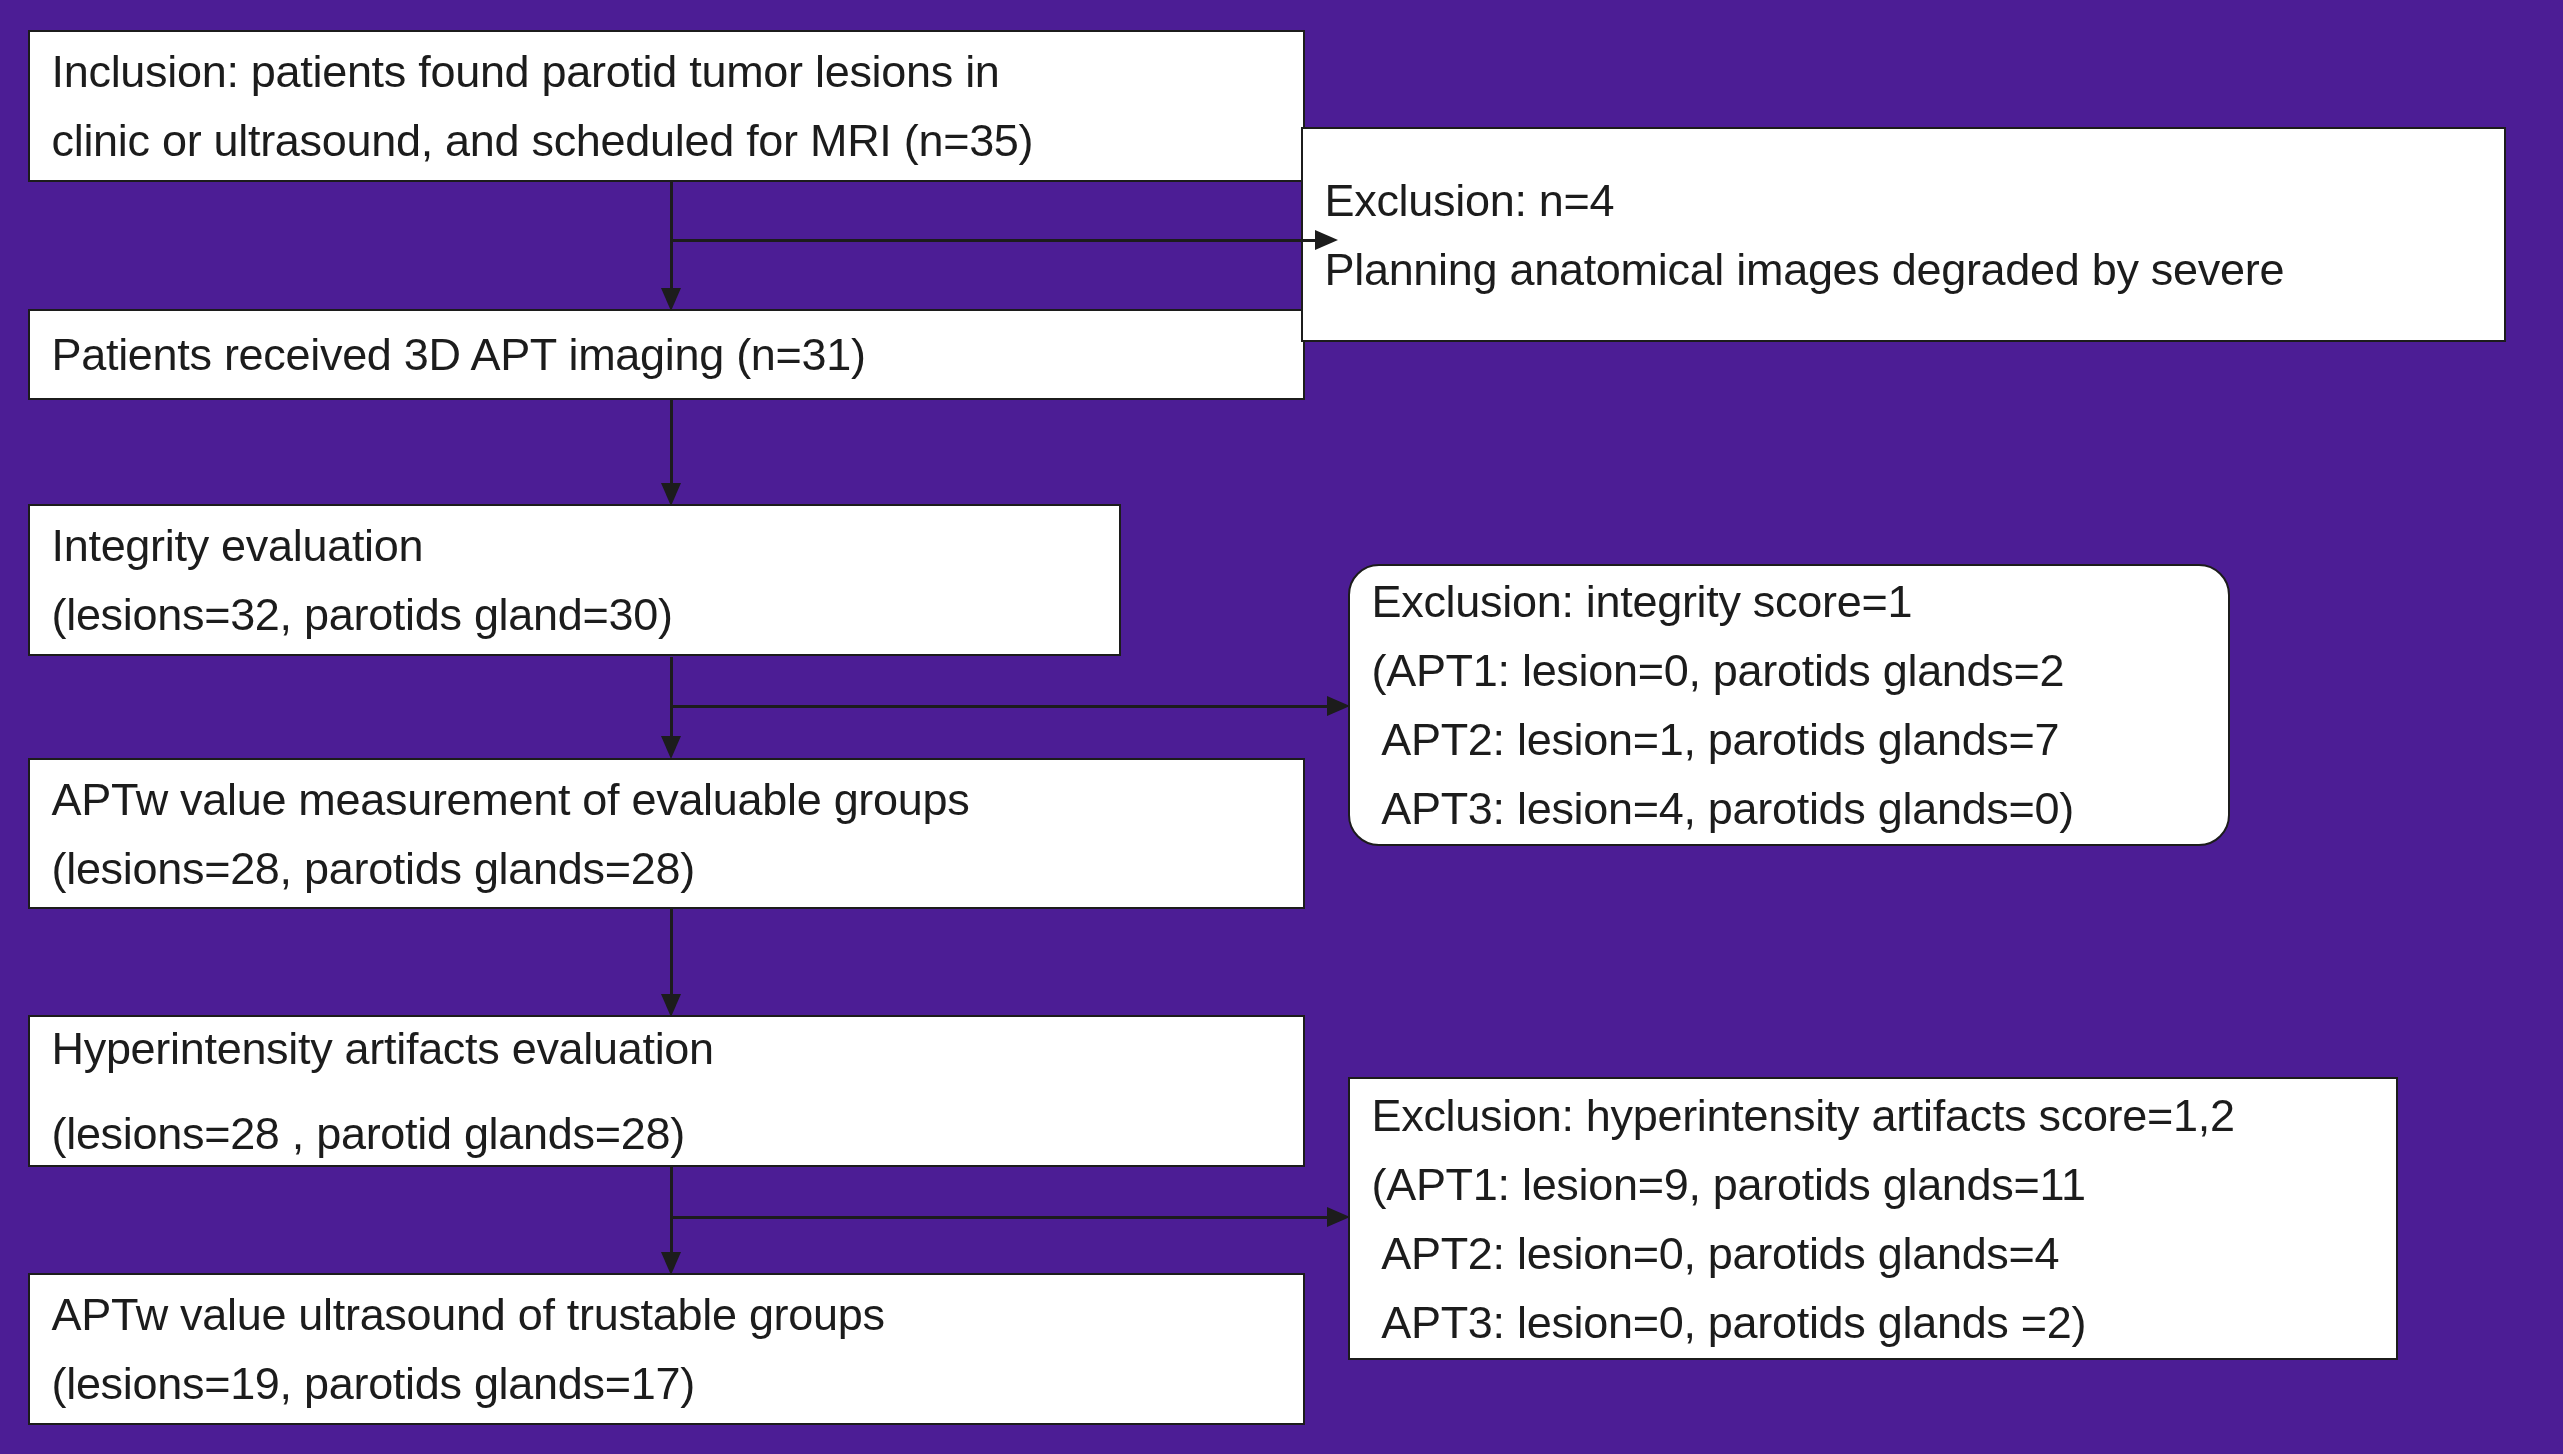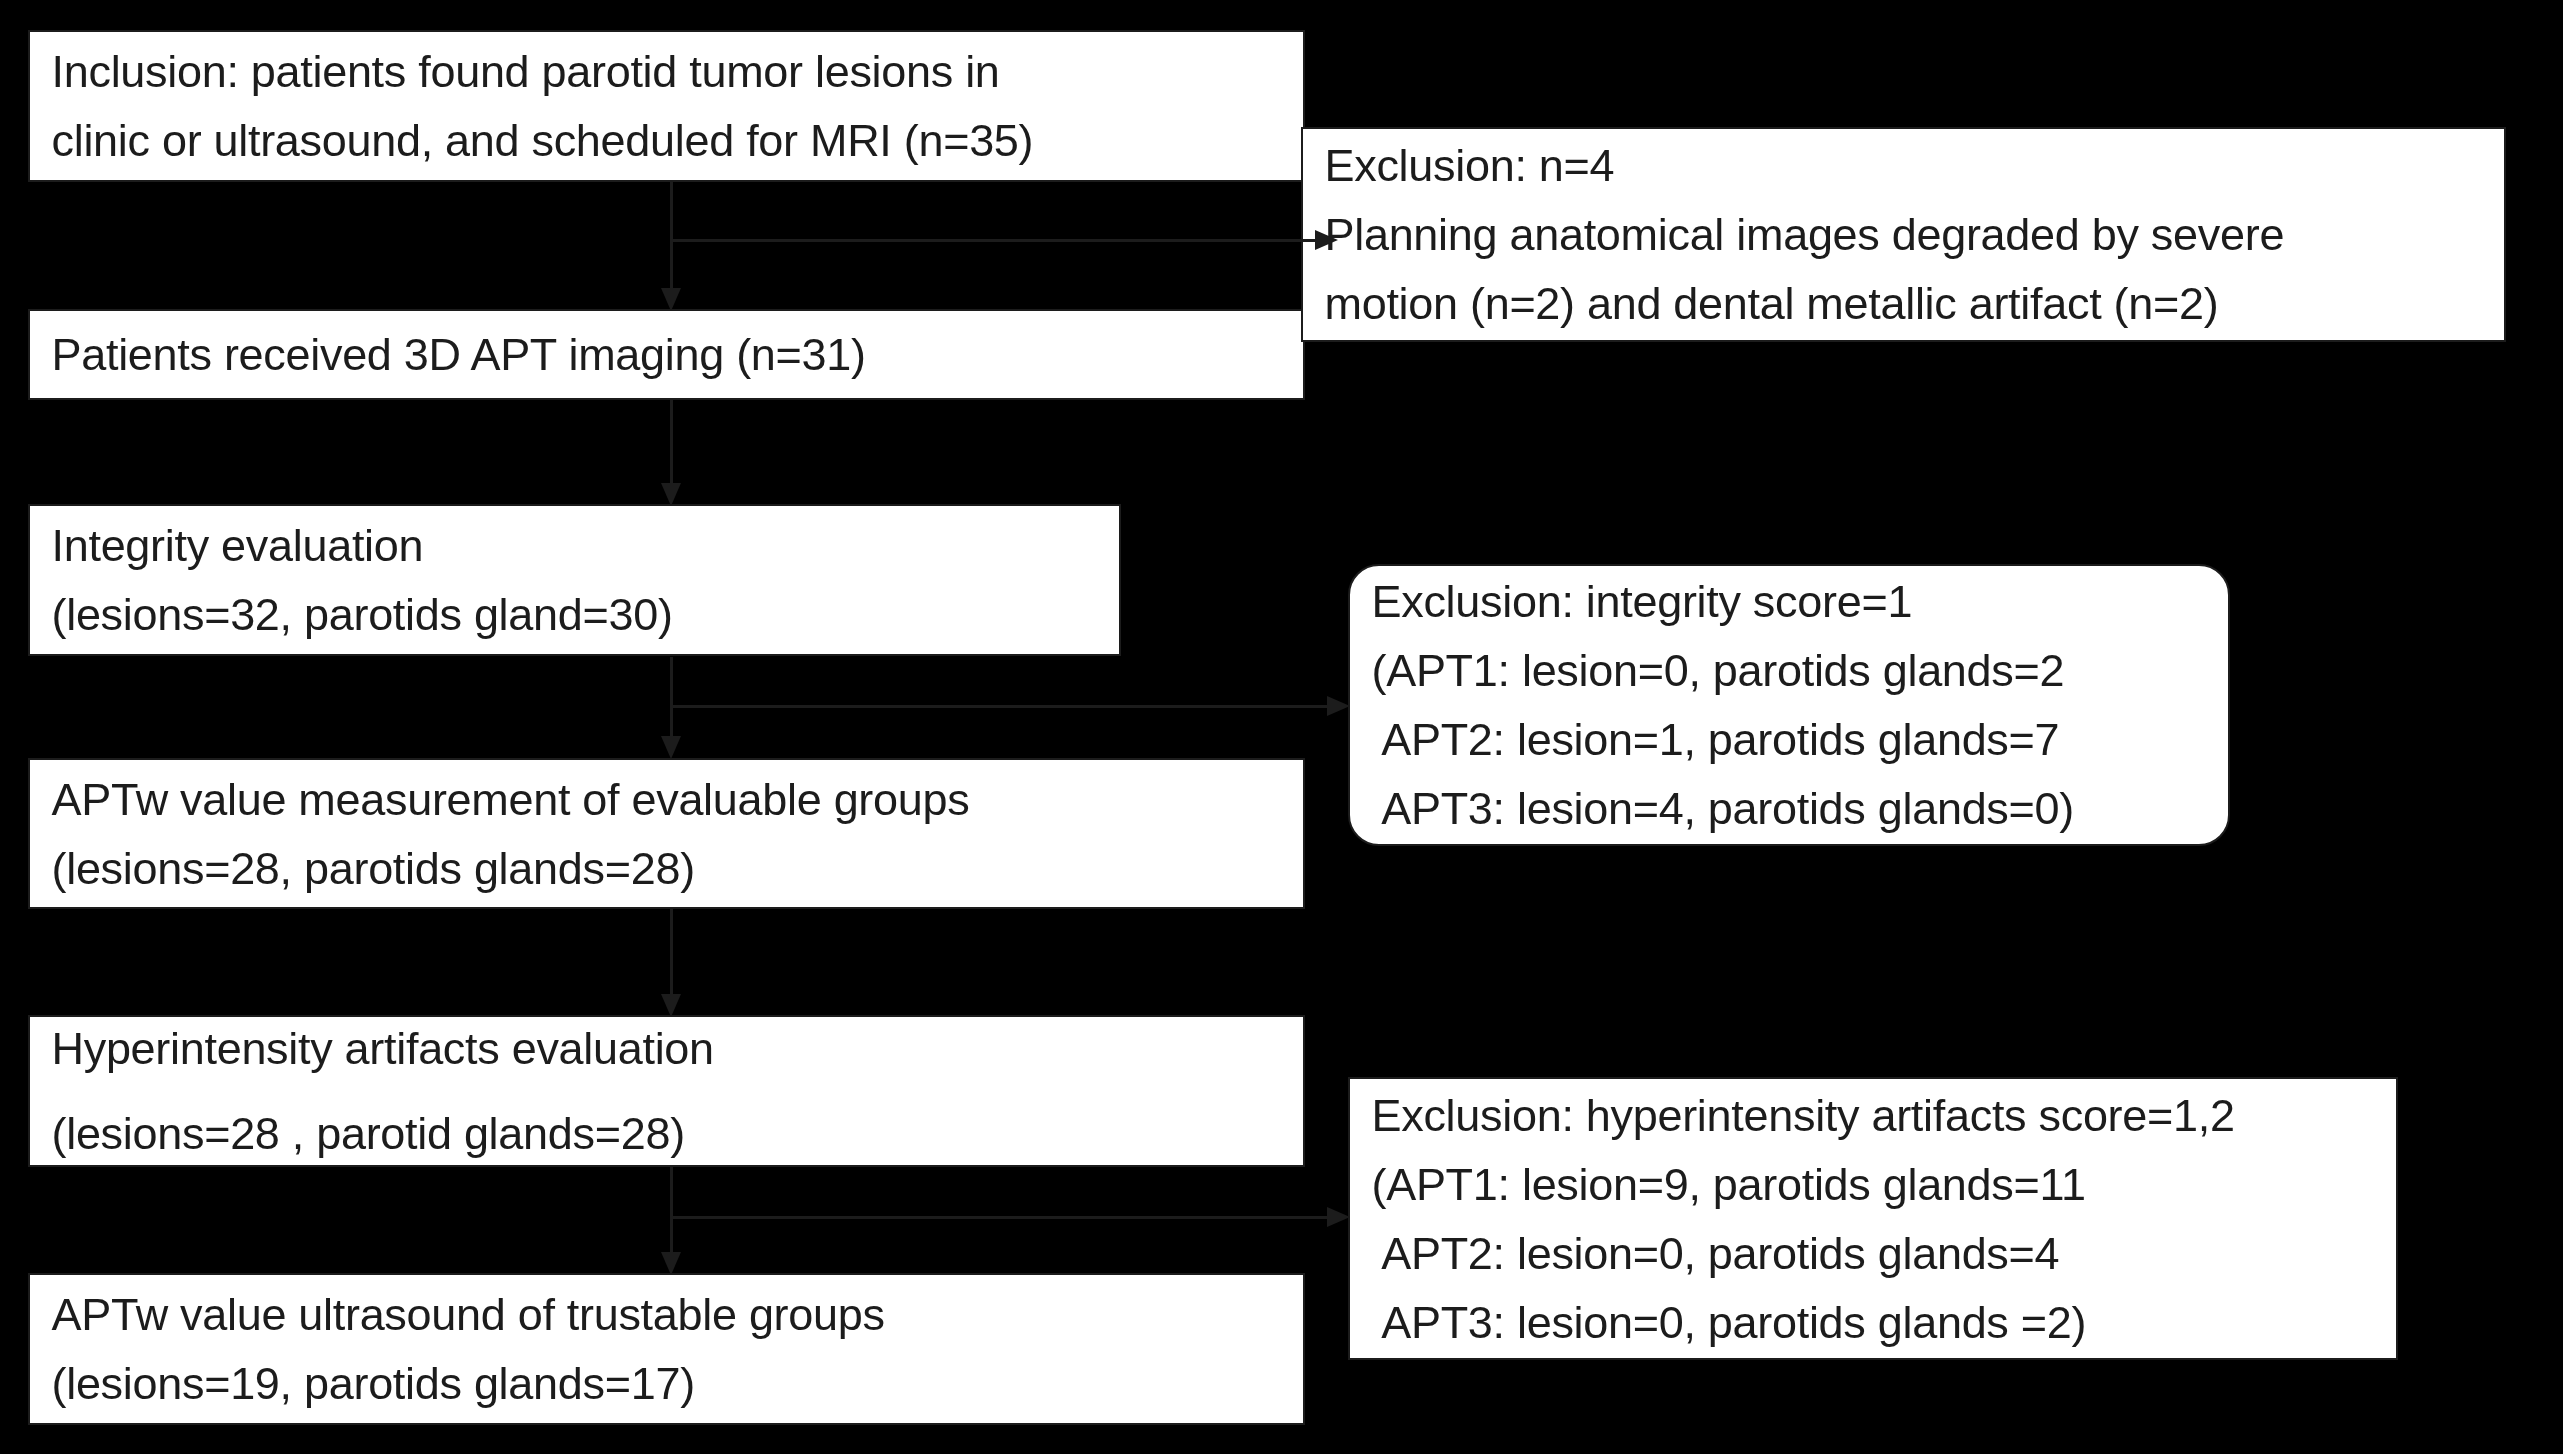"Inclusion: patients found parotid tumor" .canvas { background: #000000 -> #4c1d95 }
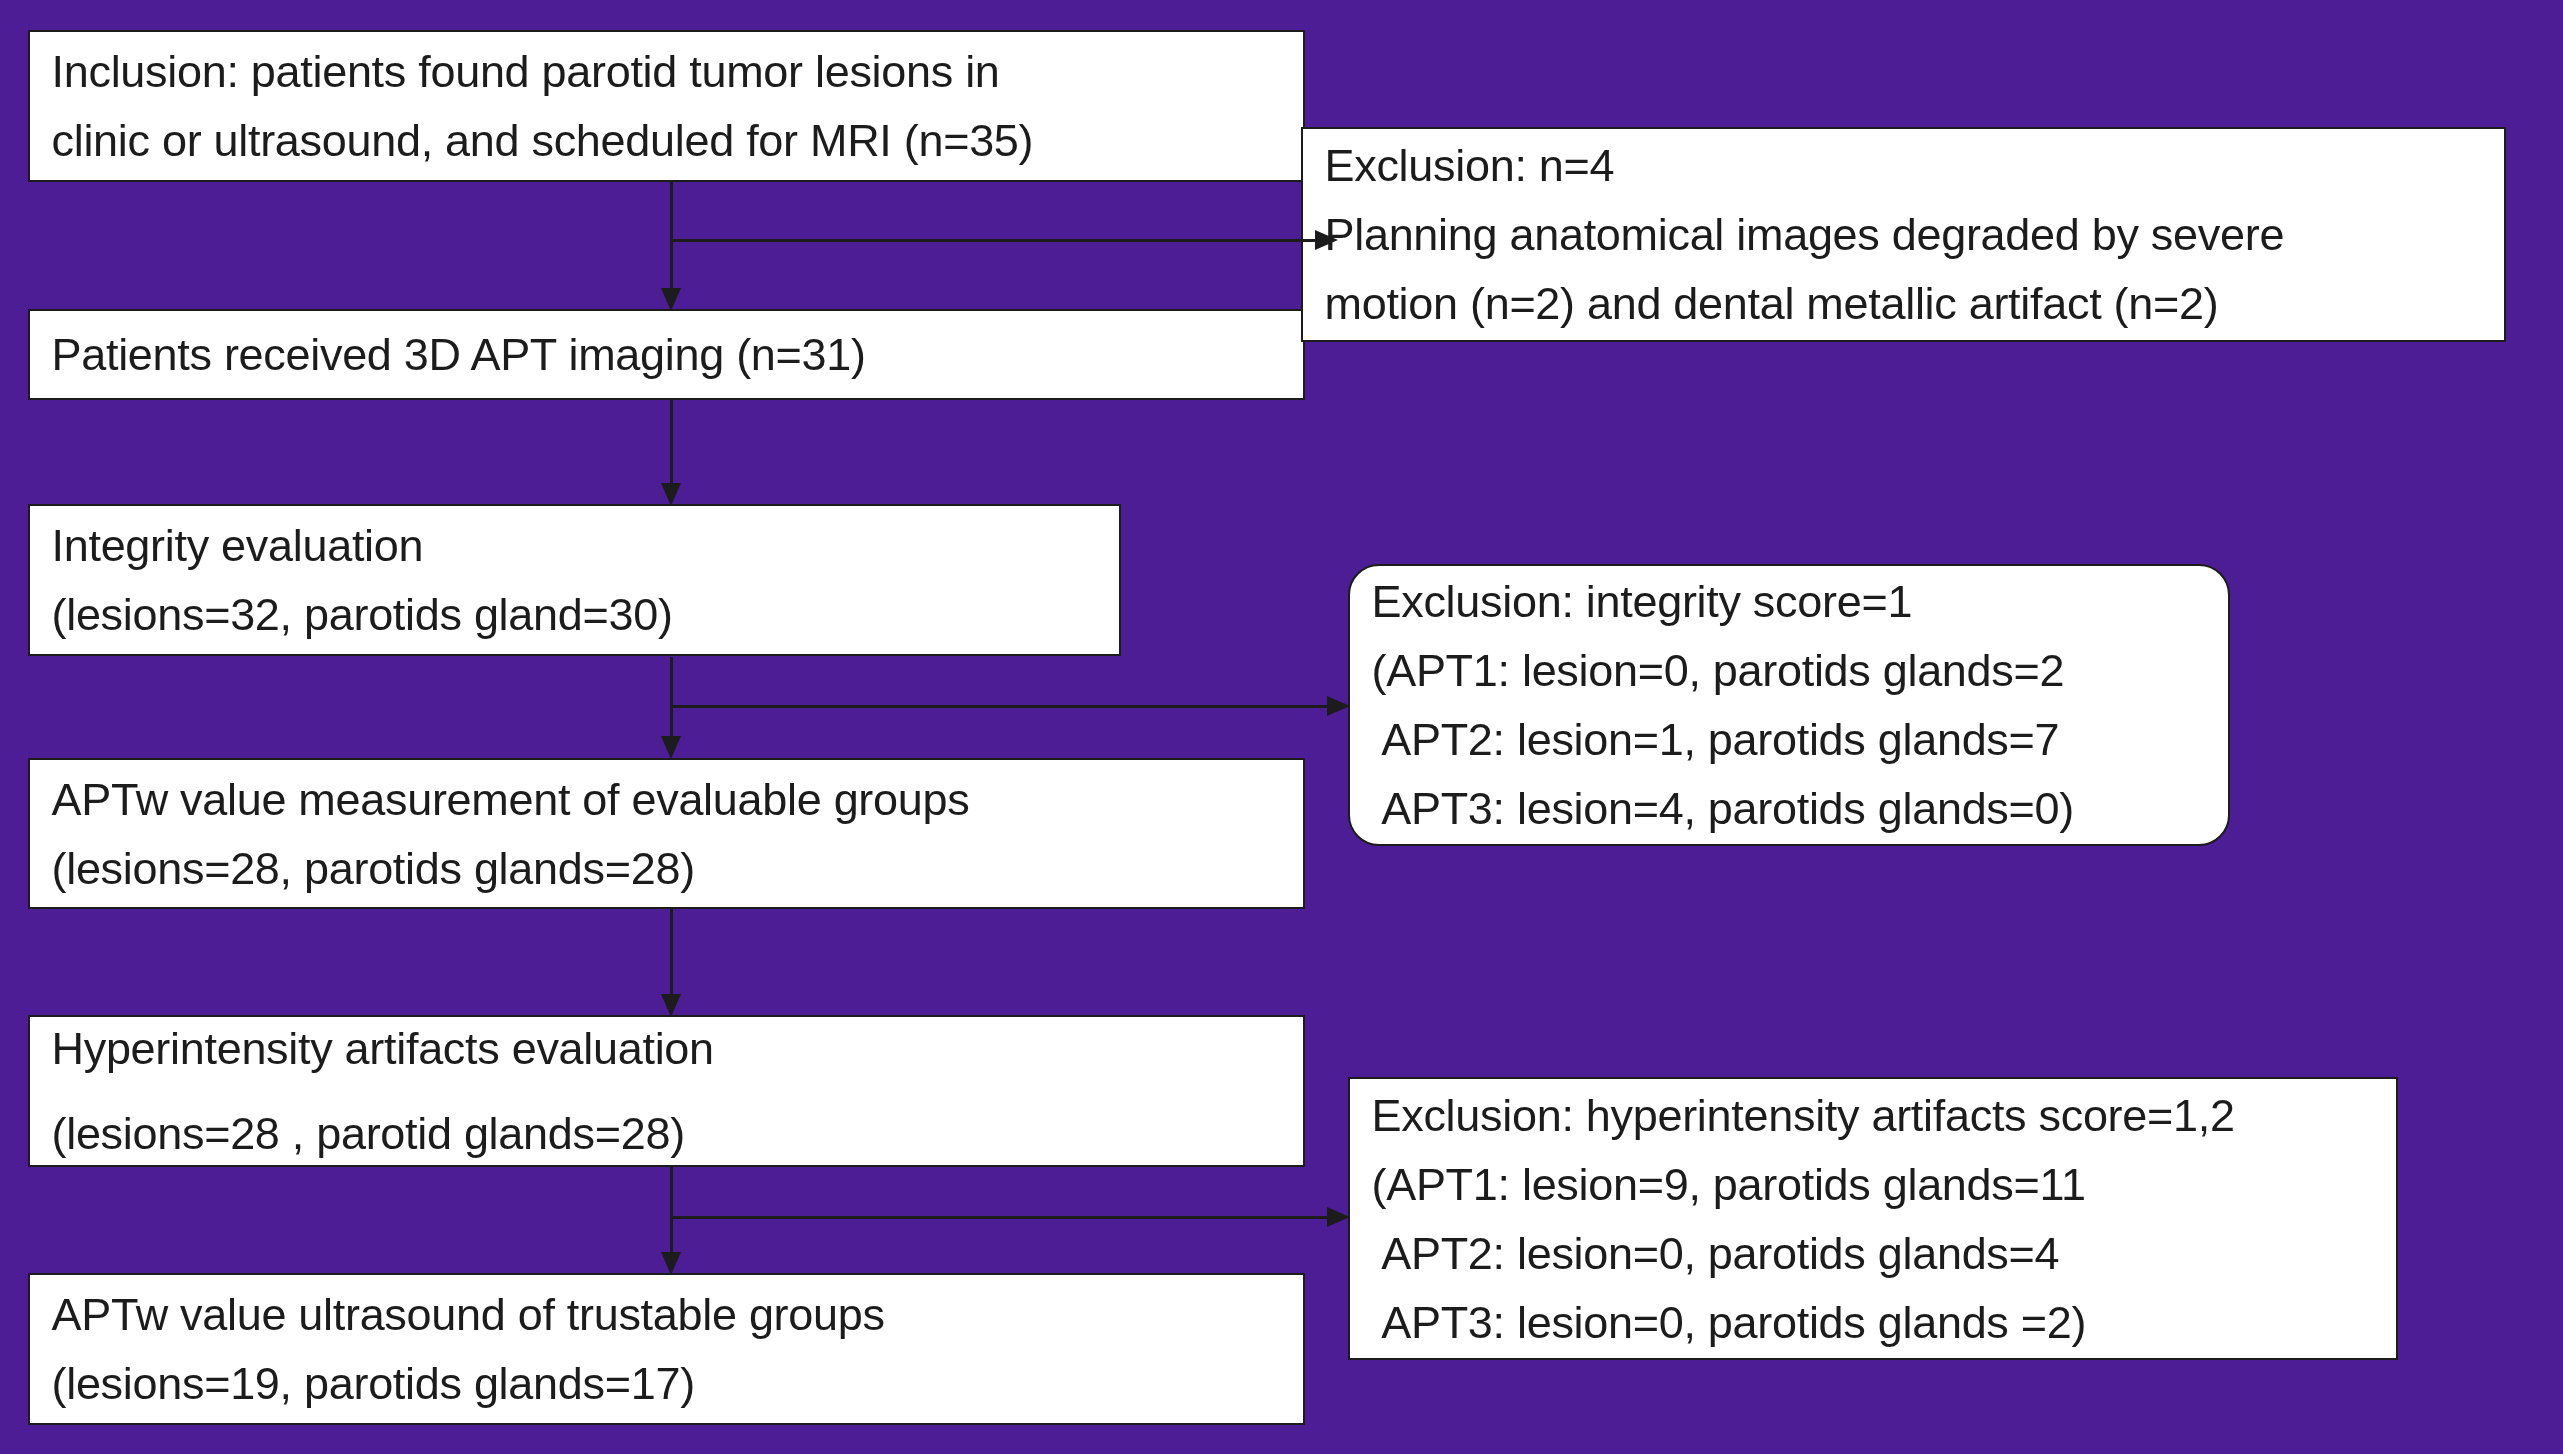"motion (n=2) and dental metallic" span.ln { html: <span>motion (n=2) and dental metallic artifact (n=2)</span> -> none }
